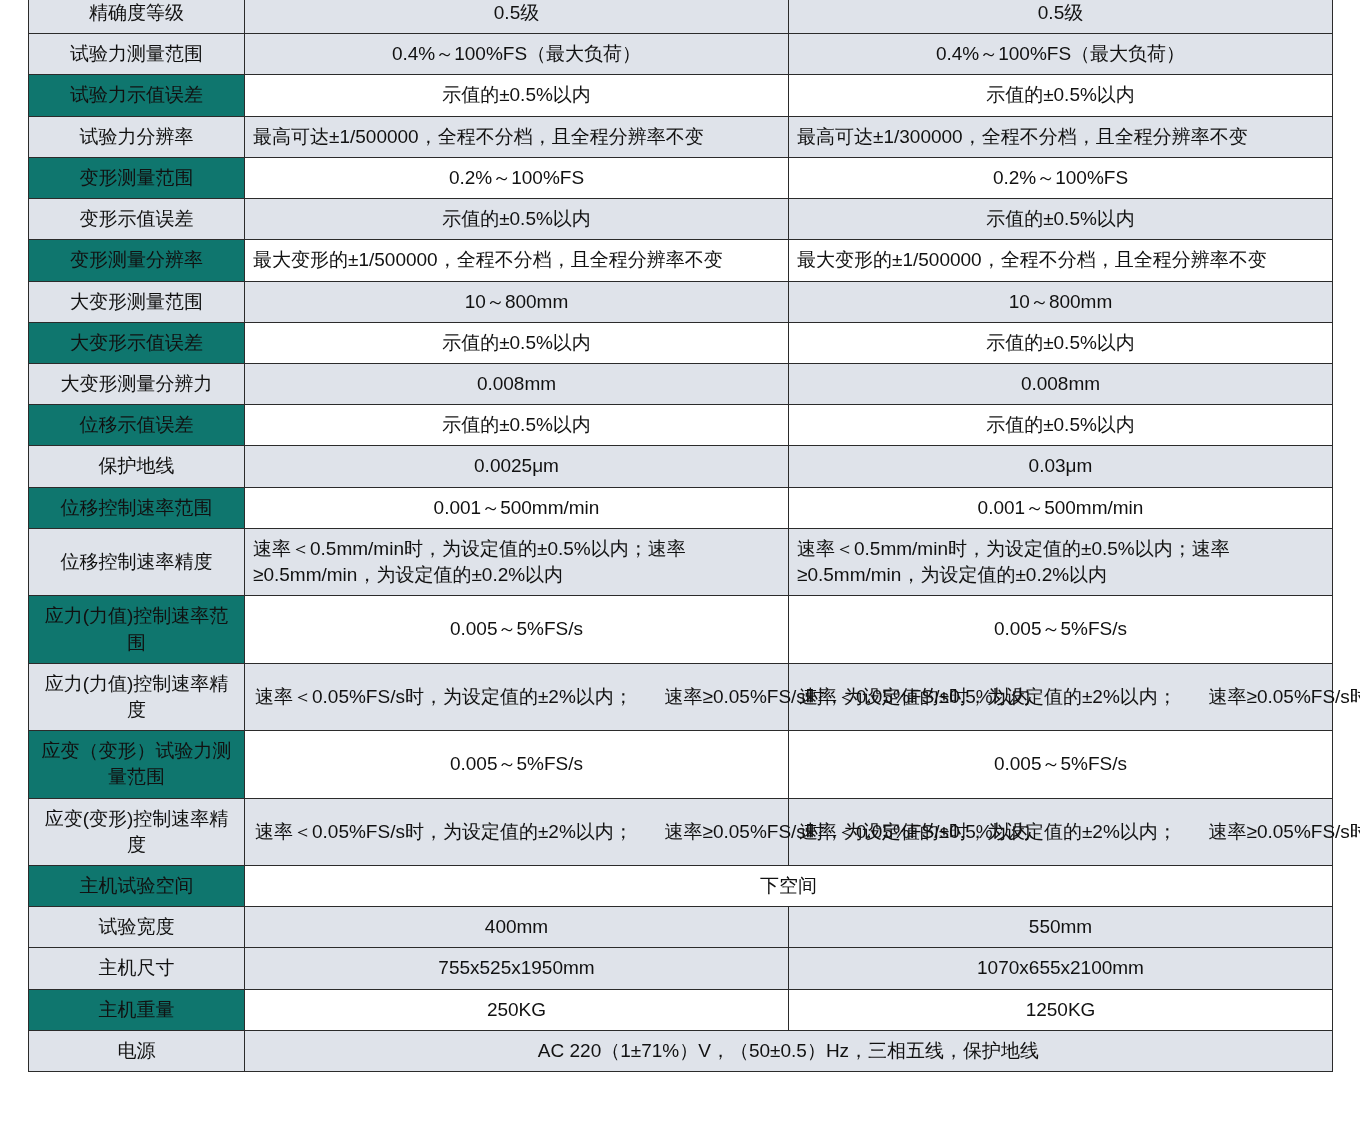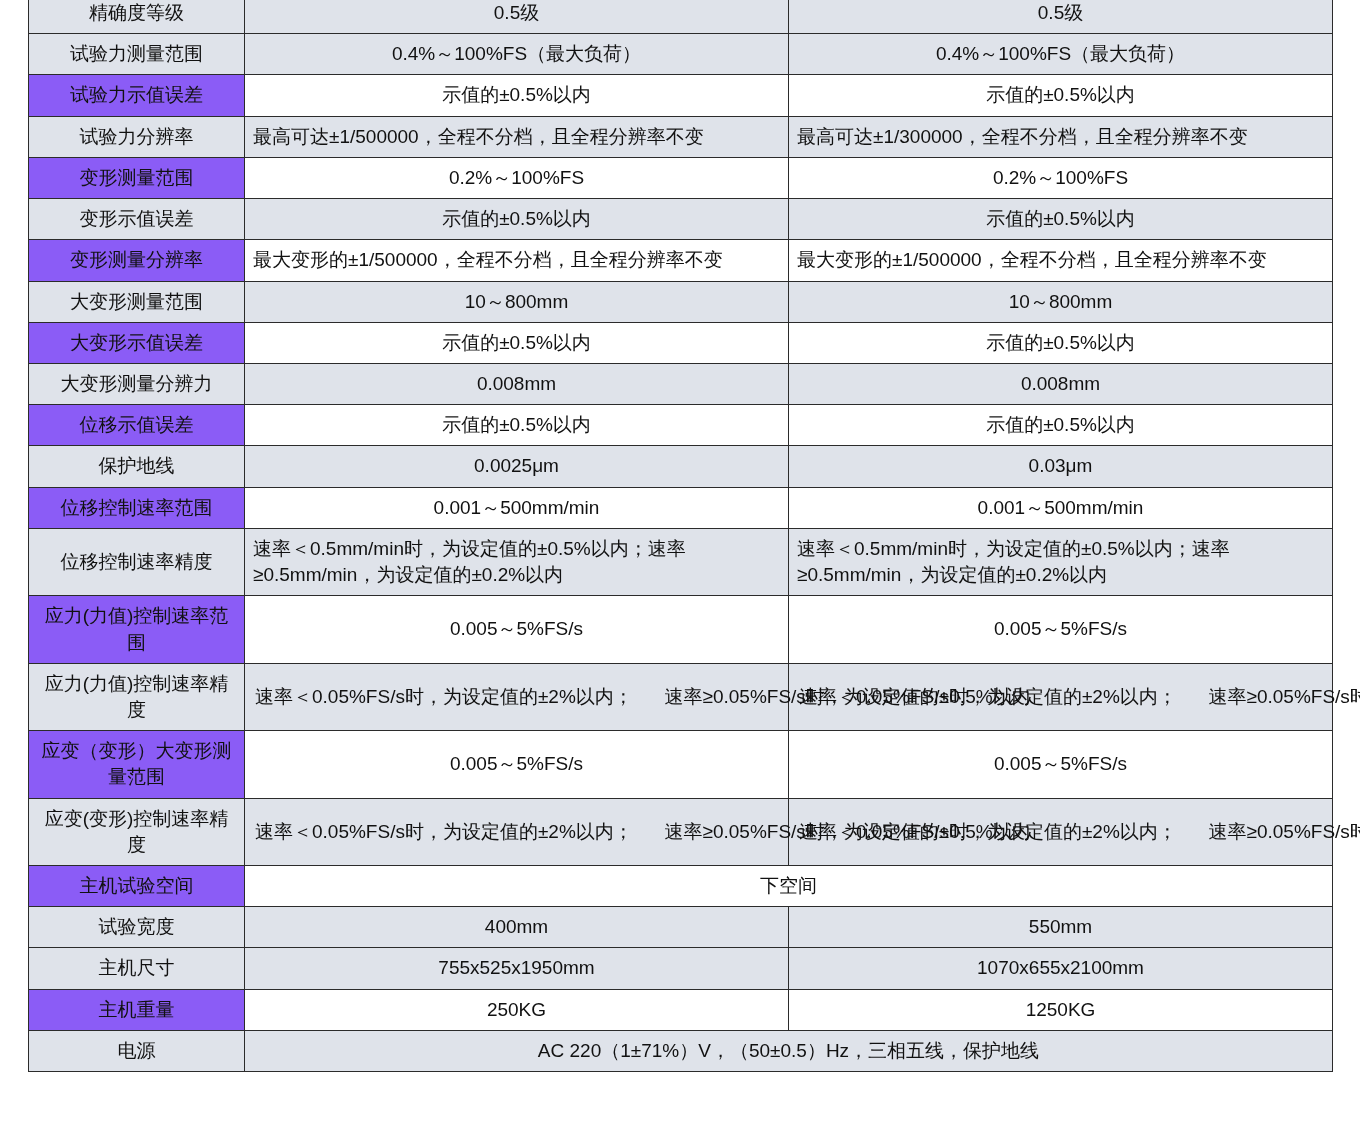"试验力示值误差" tr.white td.label { background: #8b5cf6 -> #0f766e }
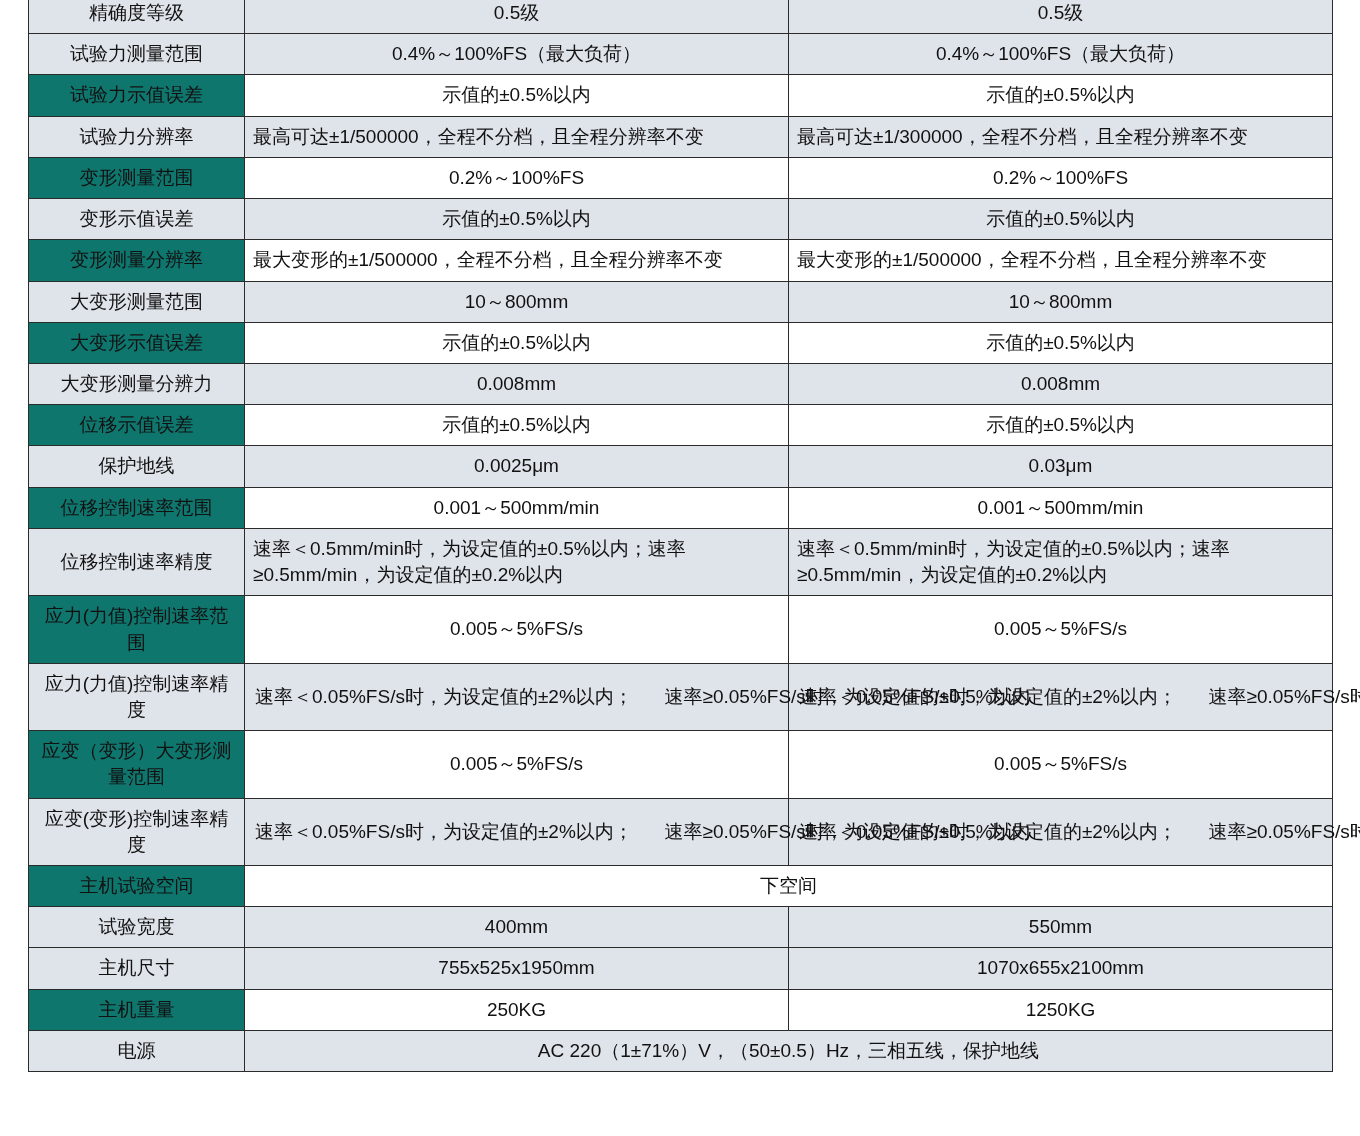"应变（变形）大变形测量范围" td.label { text: 大变形 -> 试验力 }
